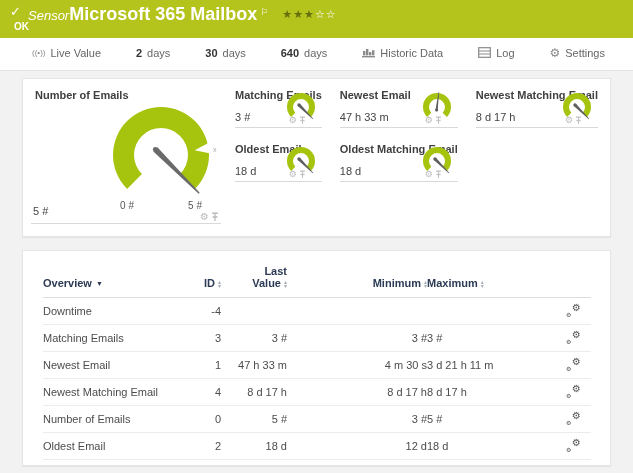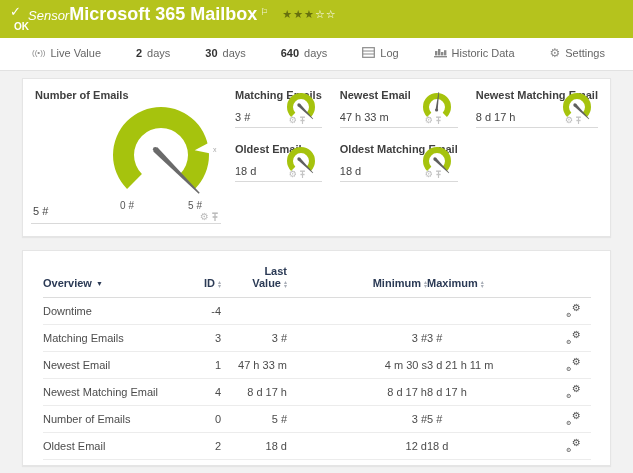"Log" div.tab { order: before "Historic Data" -> after "Historic Data" }
